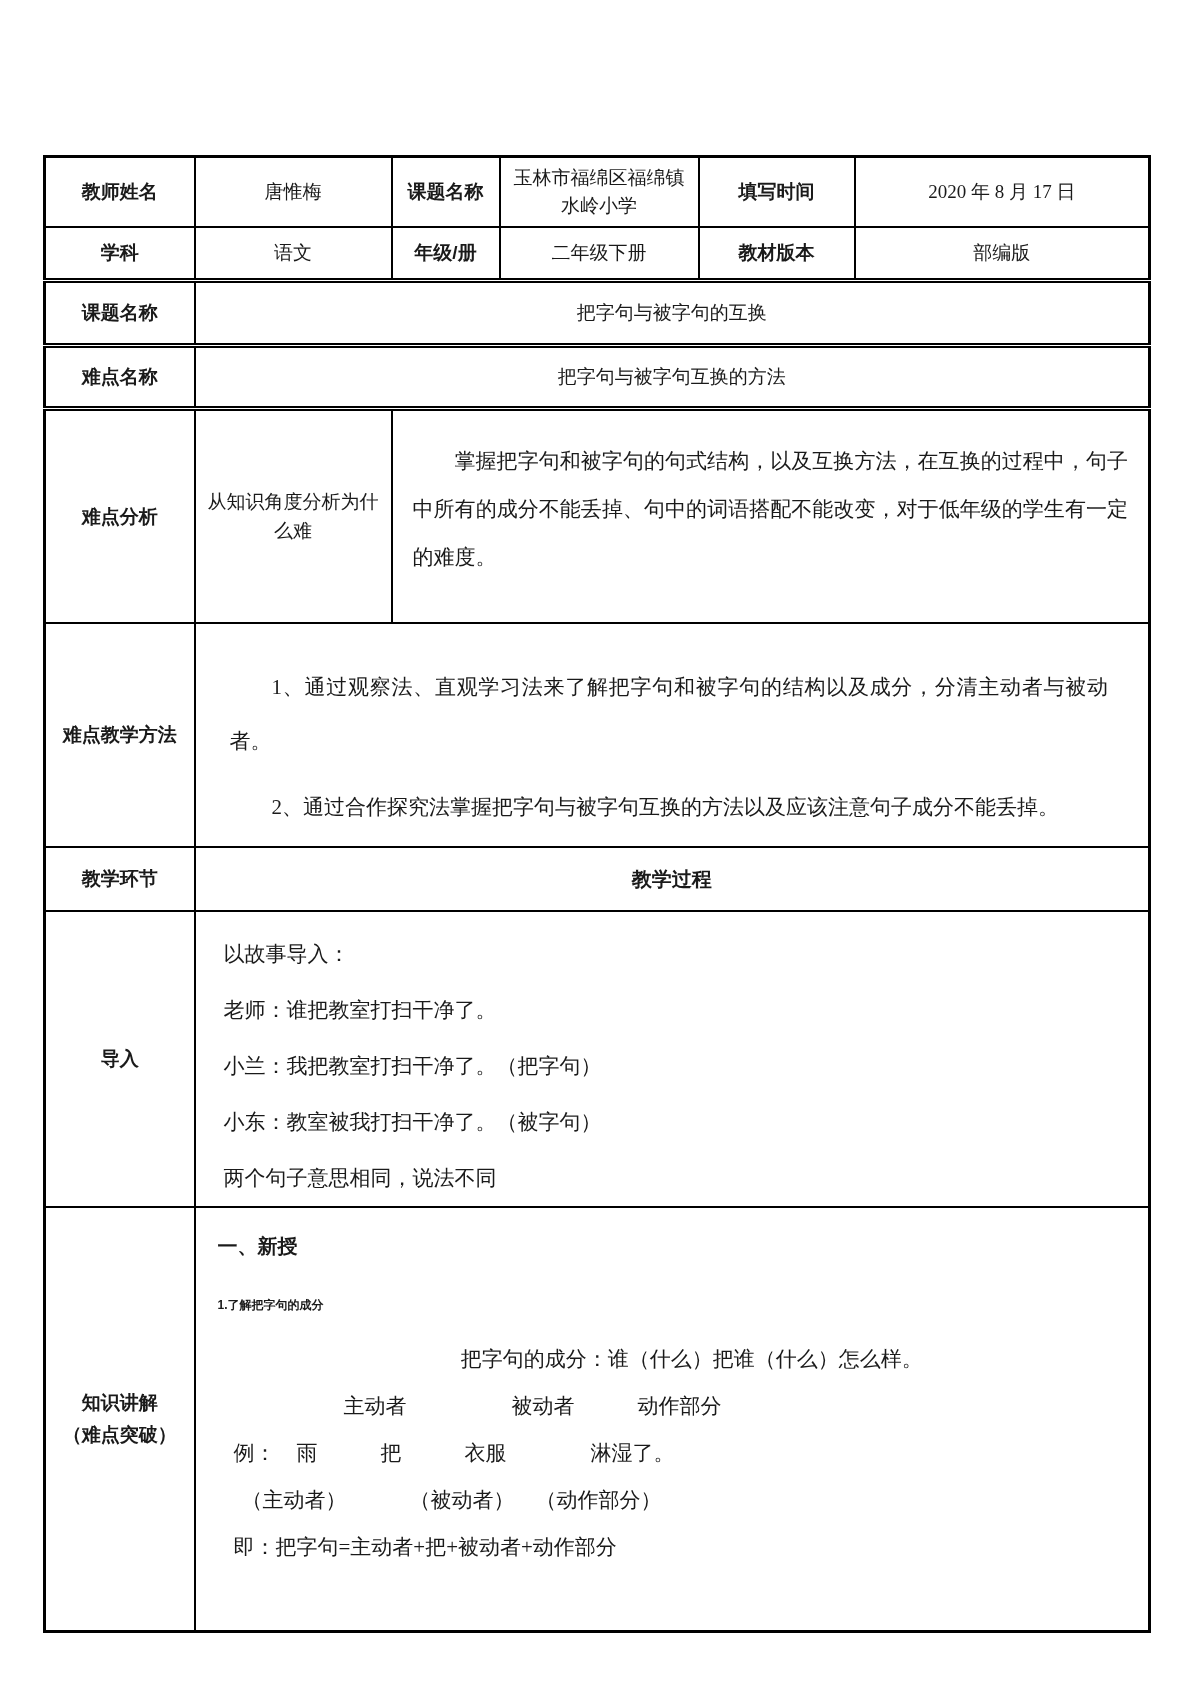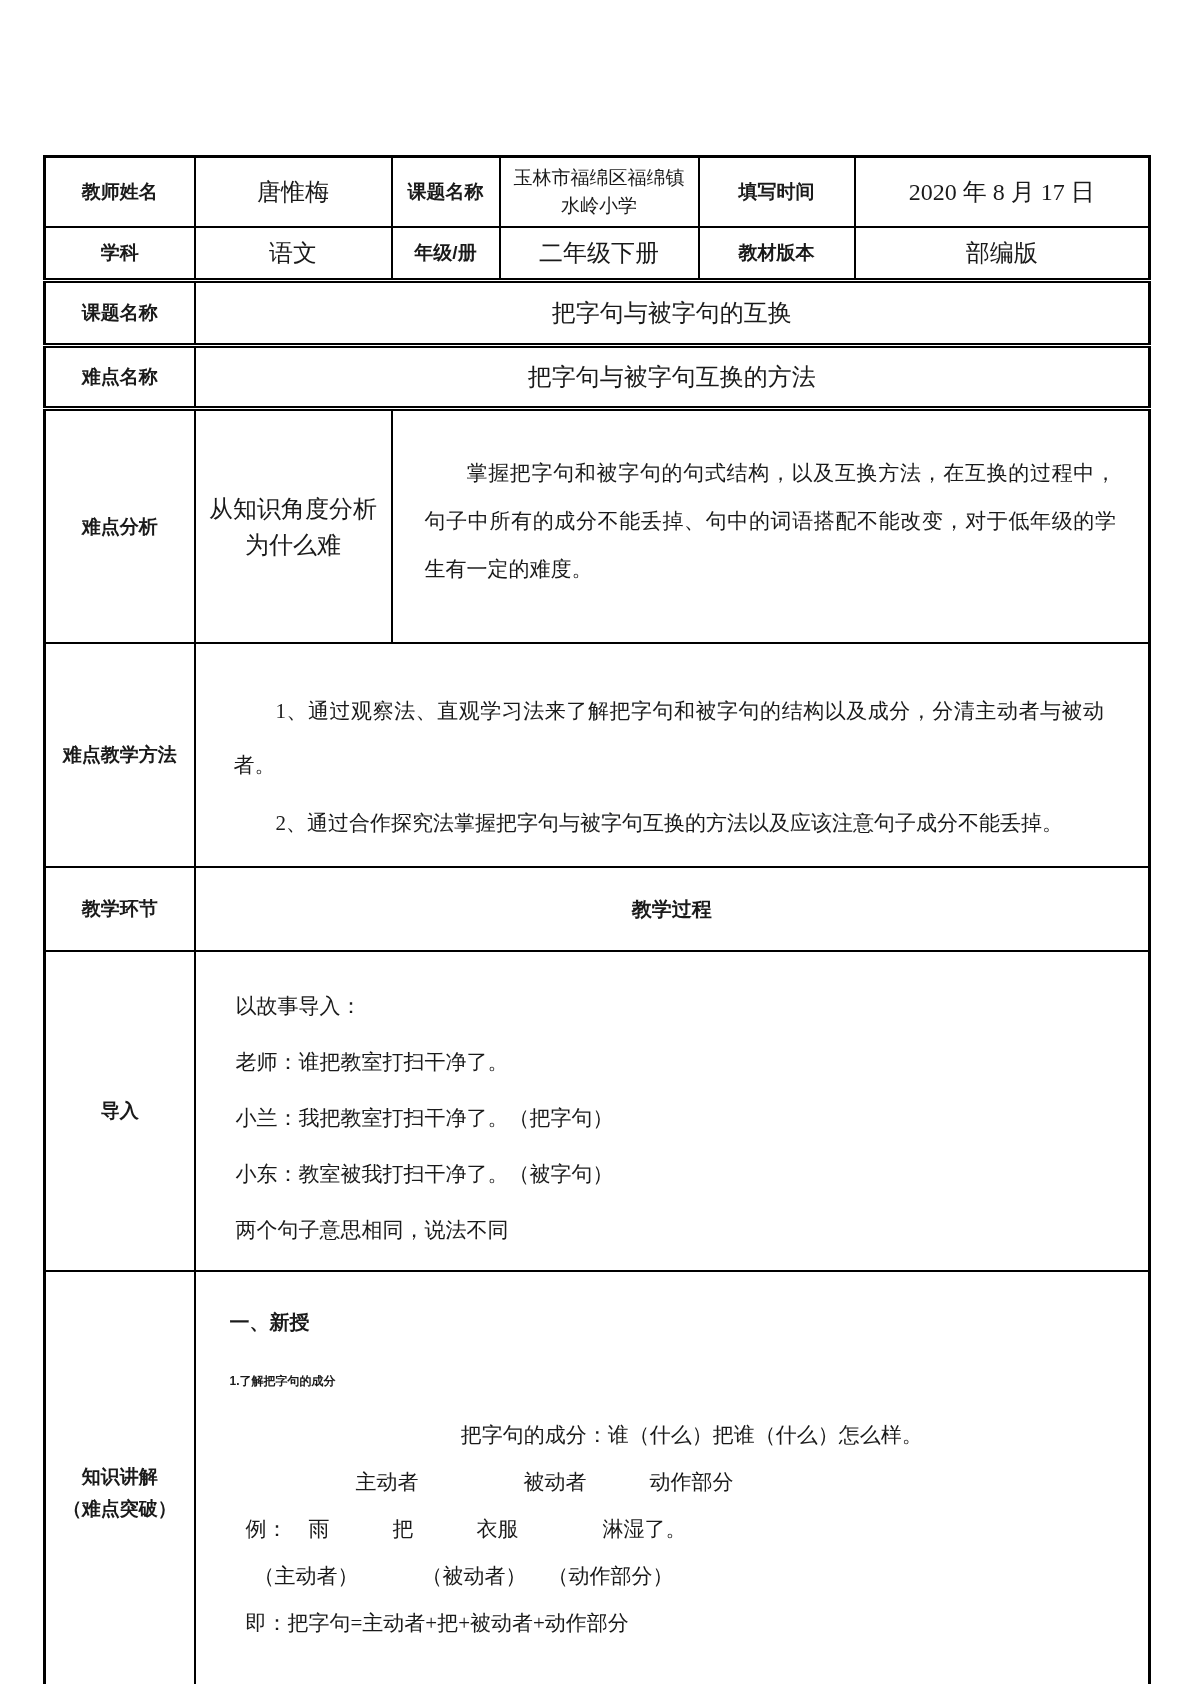"唐惟梅" .val { font-size: 24px -> 19px }
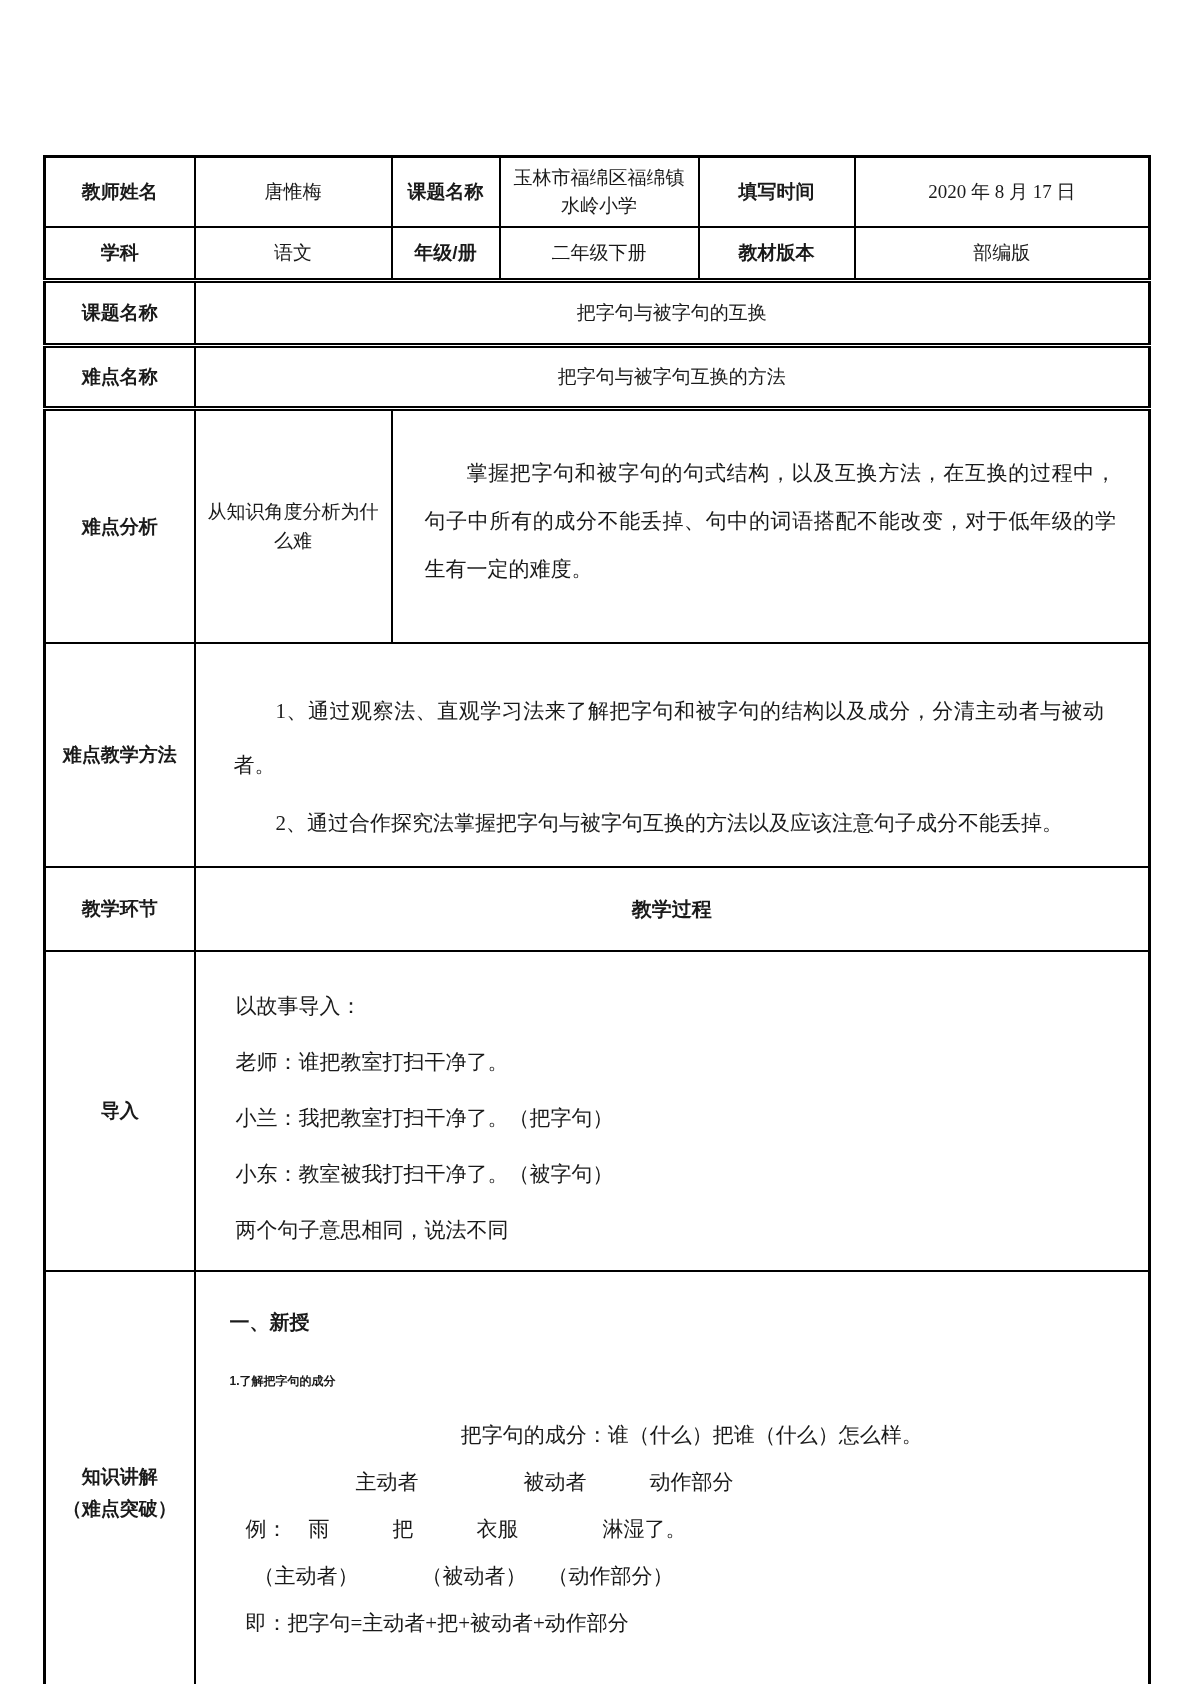"掌握把字句和被字句的句式结构，以及互换方法，在互换的过程中，句子中所有的成分不能" td { padding: 12px -> 0 }
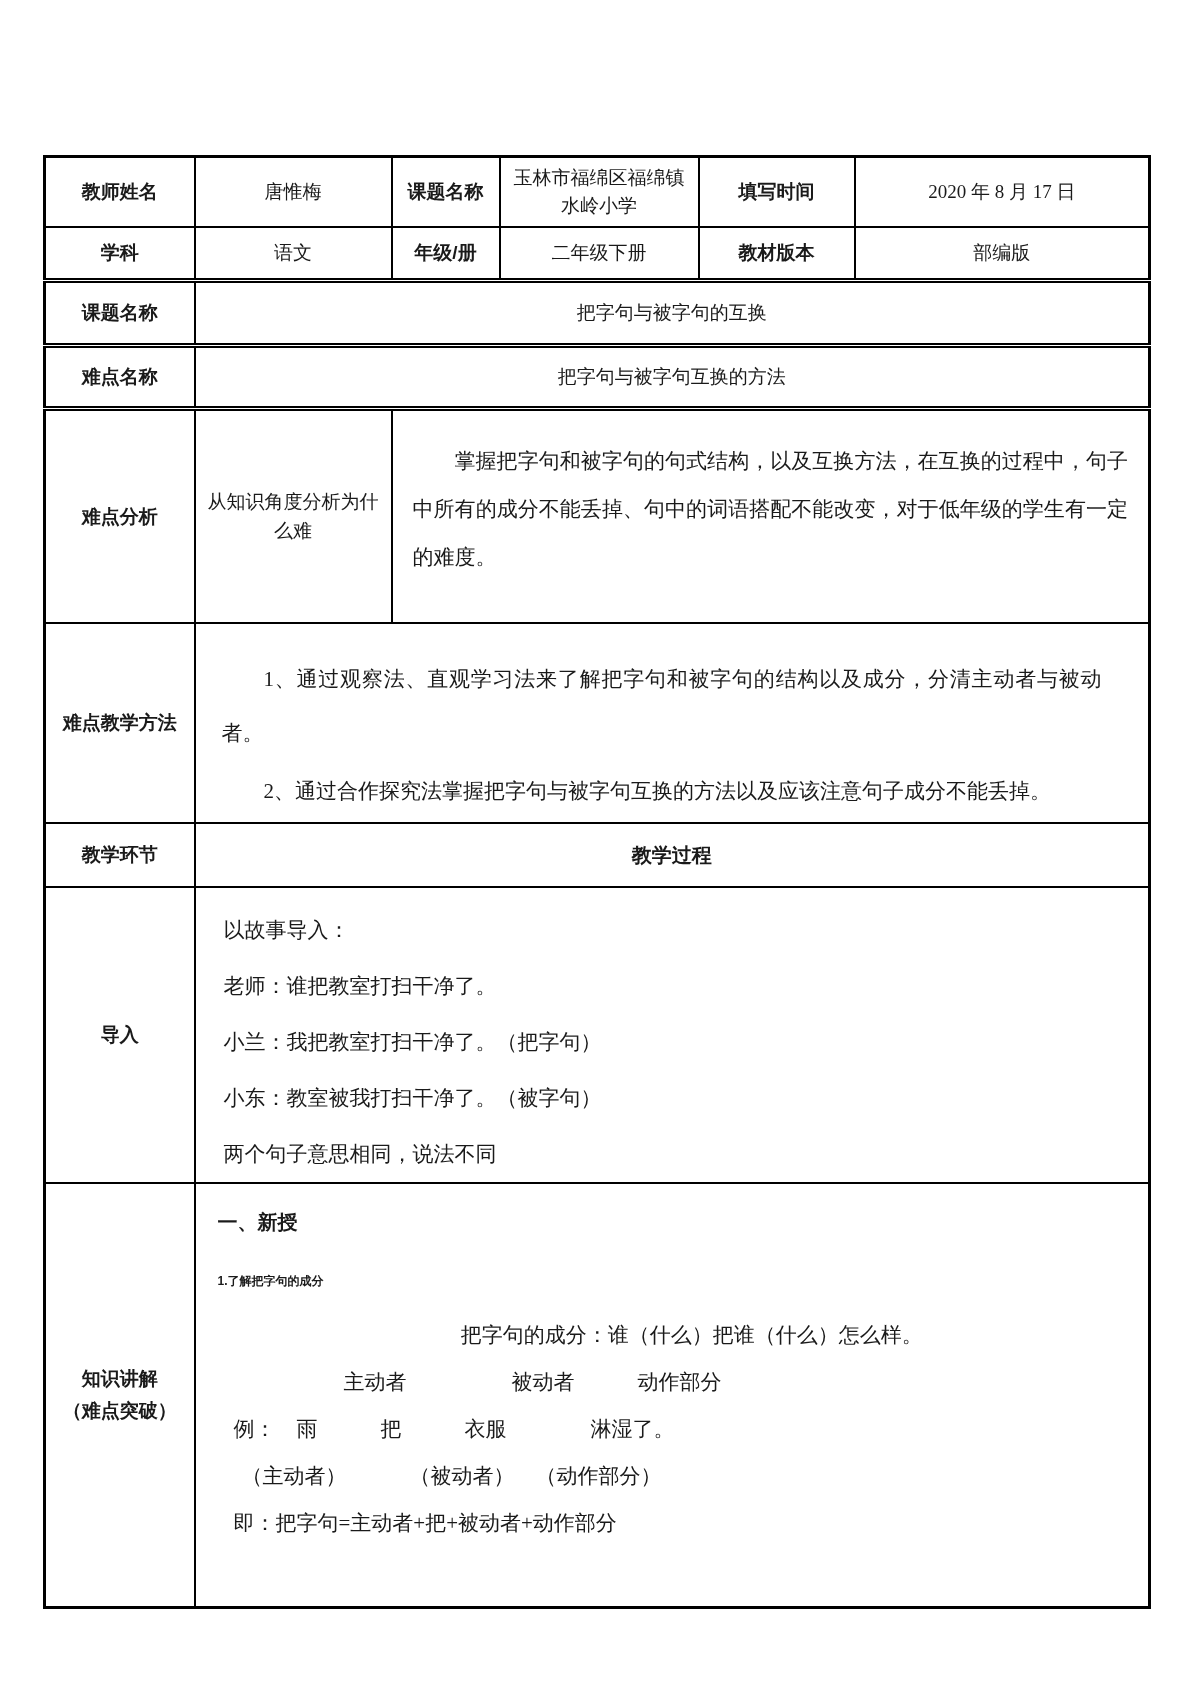"1、通过观察法、直观学习法来了解把字句和被字句的结构以及成分，分清主动者与被动者" .methods p { margin: 4px -> 12px }
